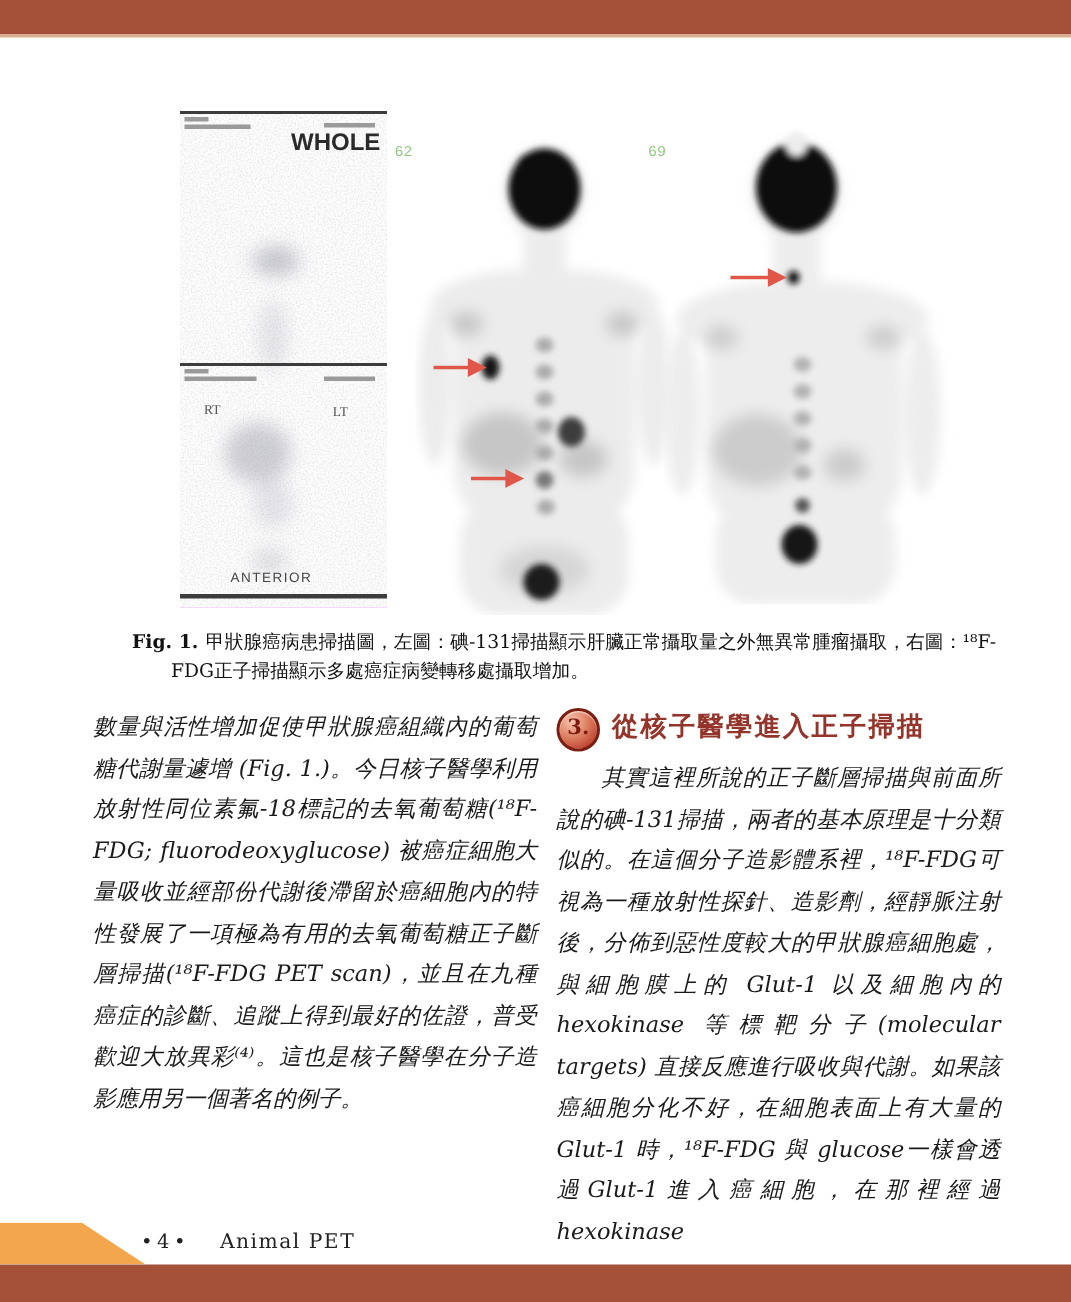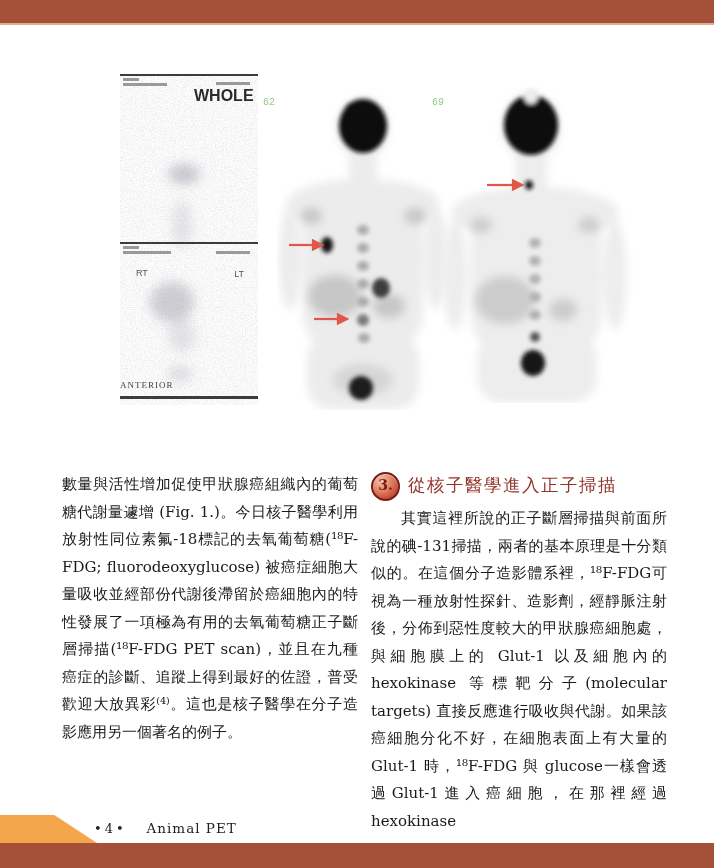"RT" .rtlt { font-family: Liberation Sans, sans-serif -> Liberation Serif, serif }
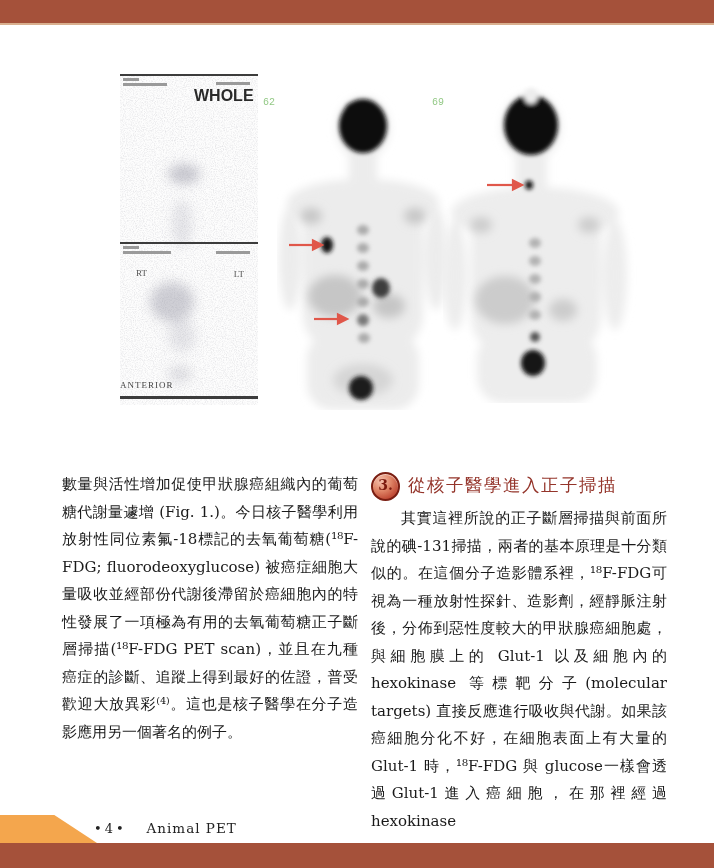"LT" .lt { right: 14px -> 26px }
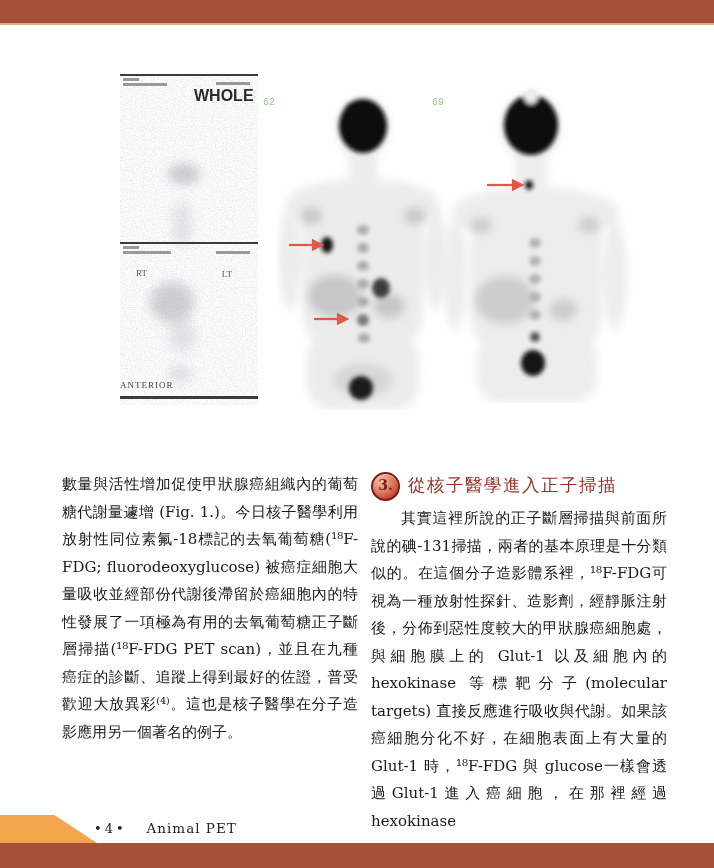"ANTERIOR" .anterior { font-family: Liberation Serif, serif -> Liberation Sans, sans-serif; text-align: left -> center }
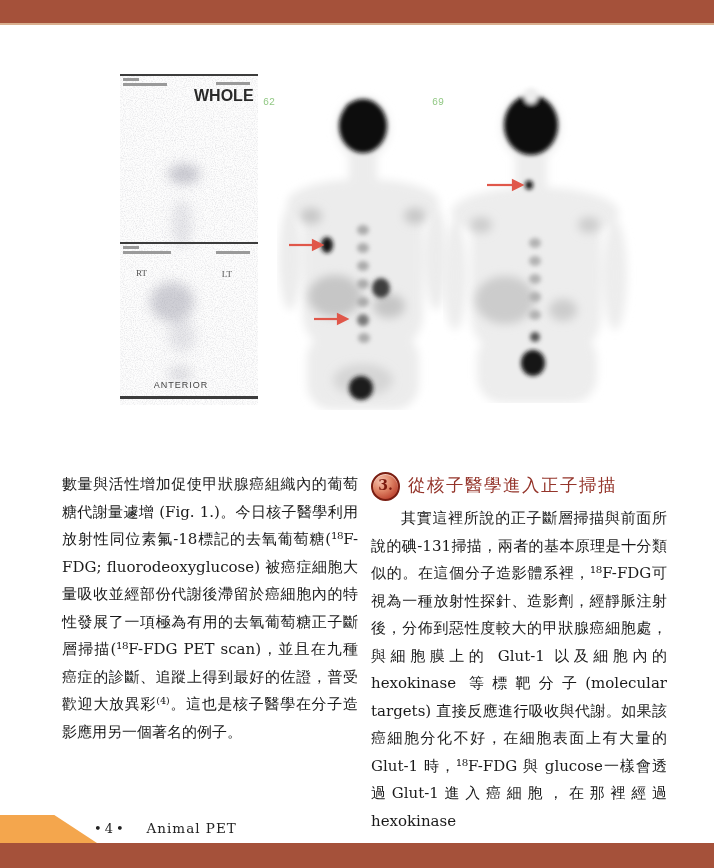"Fig. 1." div.caption { html: none -> <div> <span>Fig. 1.</span><span>甲狀腺癌病患掃描圖，左圖：碘-131掃描顯示肝臟正常攝取量之外無異常腫瘤攝取，右圖：¹⁸F-FDG正子掃描顯示多處癌症病變轉移處攝取增加。</span> </div> }
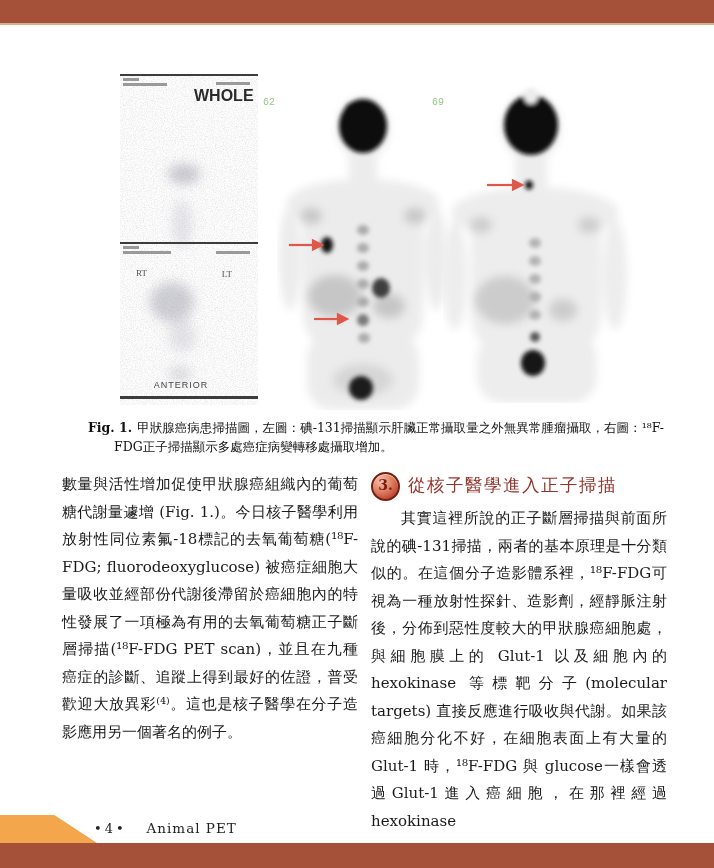"數量與活性增加促使甲狀腺癌組織內的葡萄糖代謝量遽增 (Fig." .col p { font-style: none -> italic }
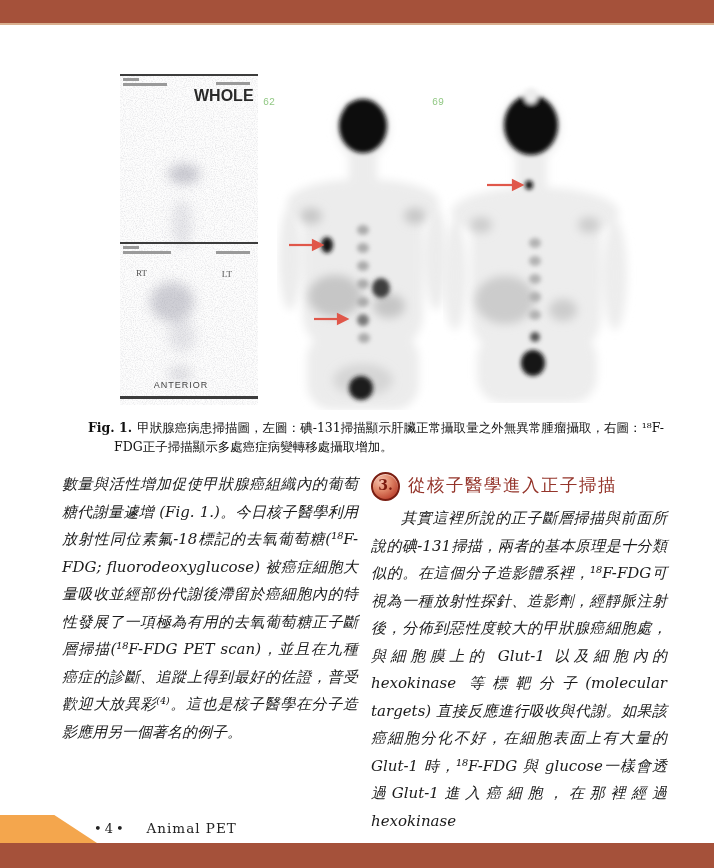"從核子醫學進入正子掃描" .sec-title { font-weight: normal -> bold }
